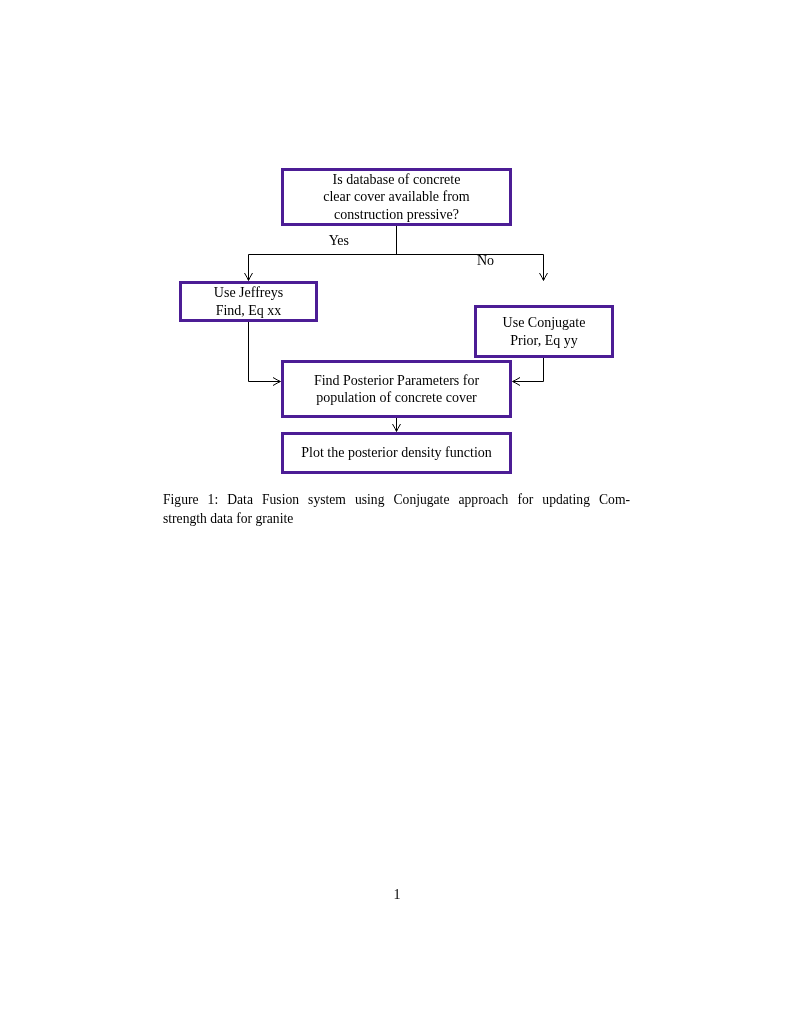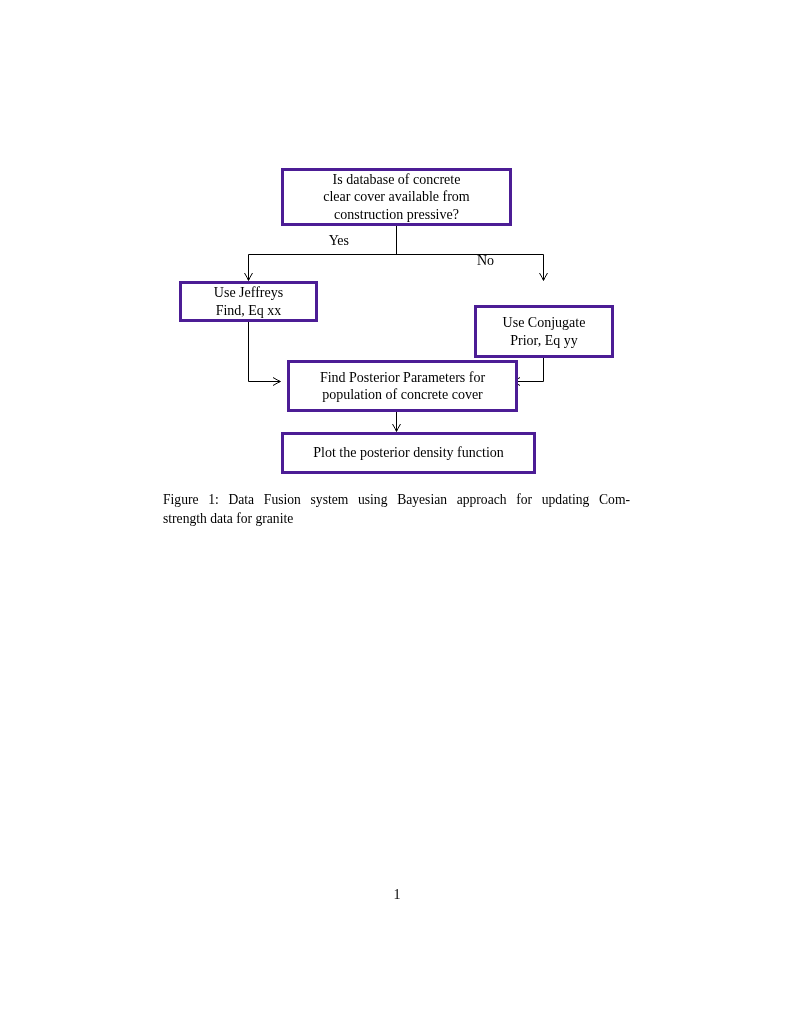"Find Posterior Parameters for" #box-posterior { height: 52px -> 58px; left: 287px -> 281px }
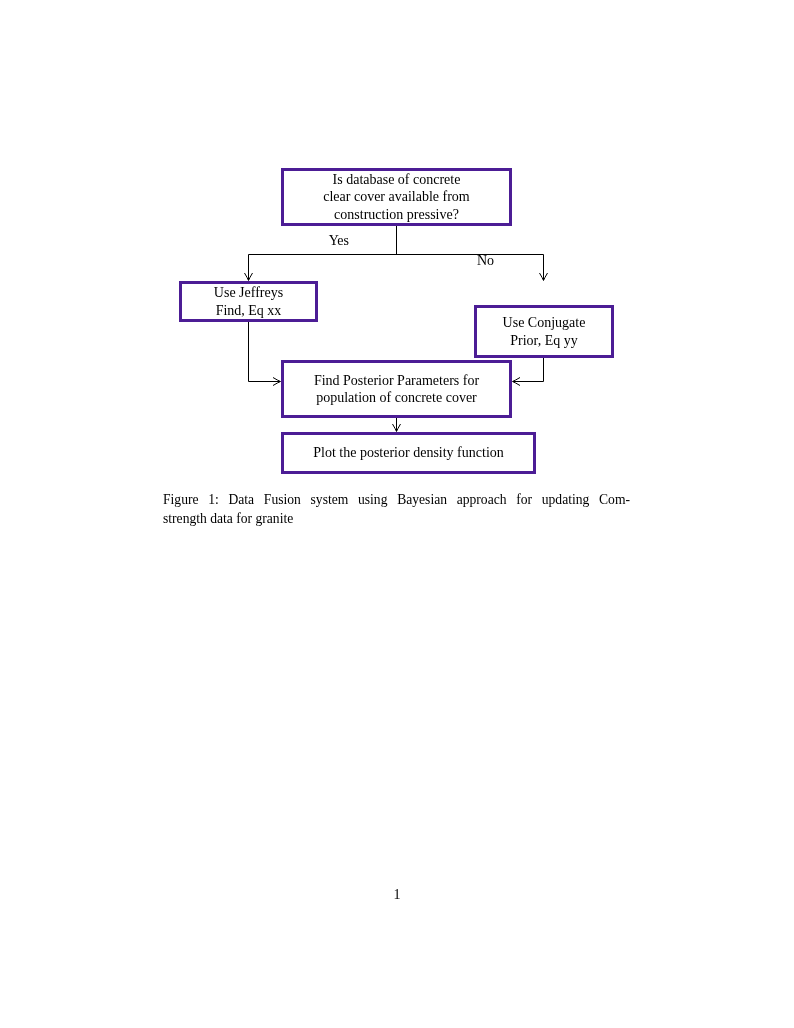"Plot the posterior density function" #box-plot { width: 255px -> 231px }
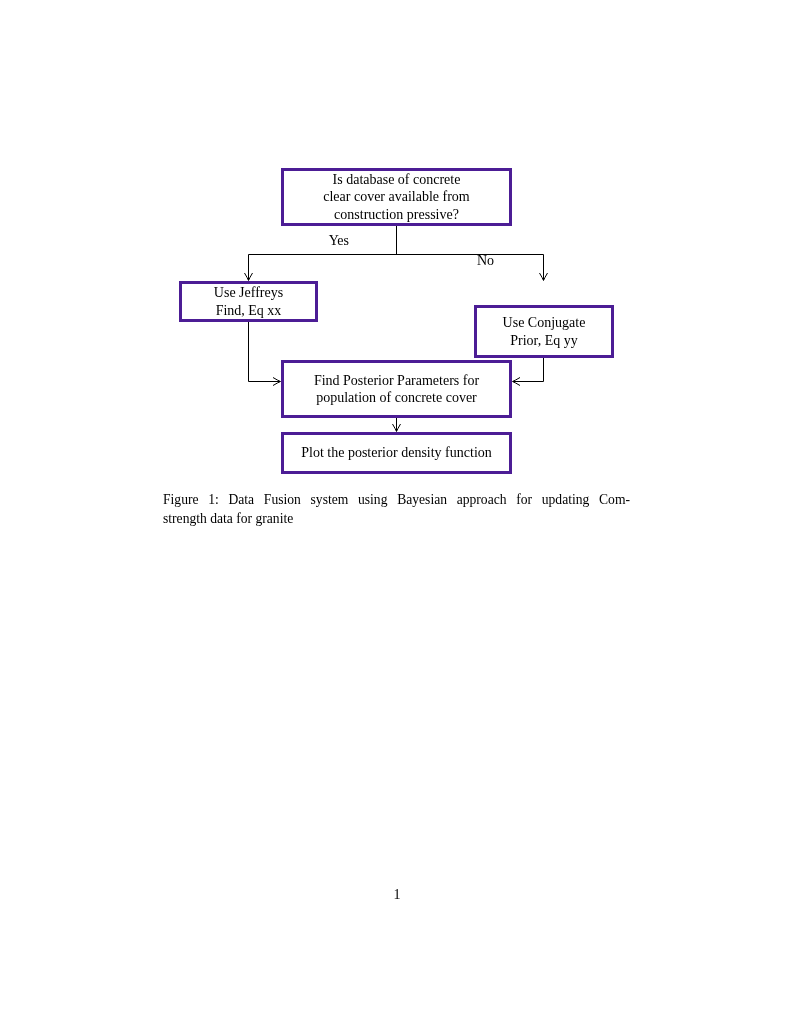"Figure 1: Data Fusion system" span { text: Bayesian -> Conjugate }
